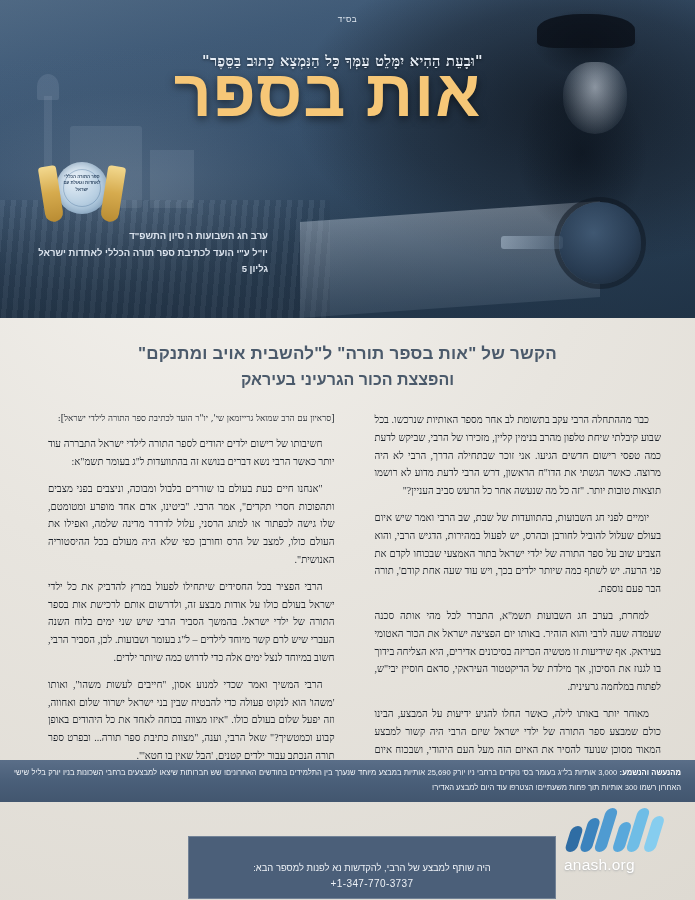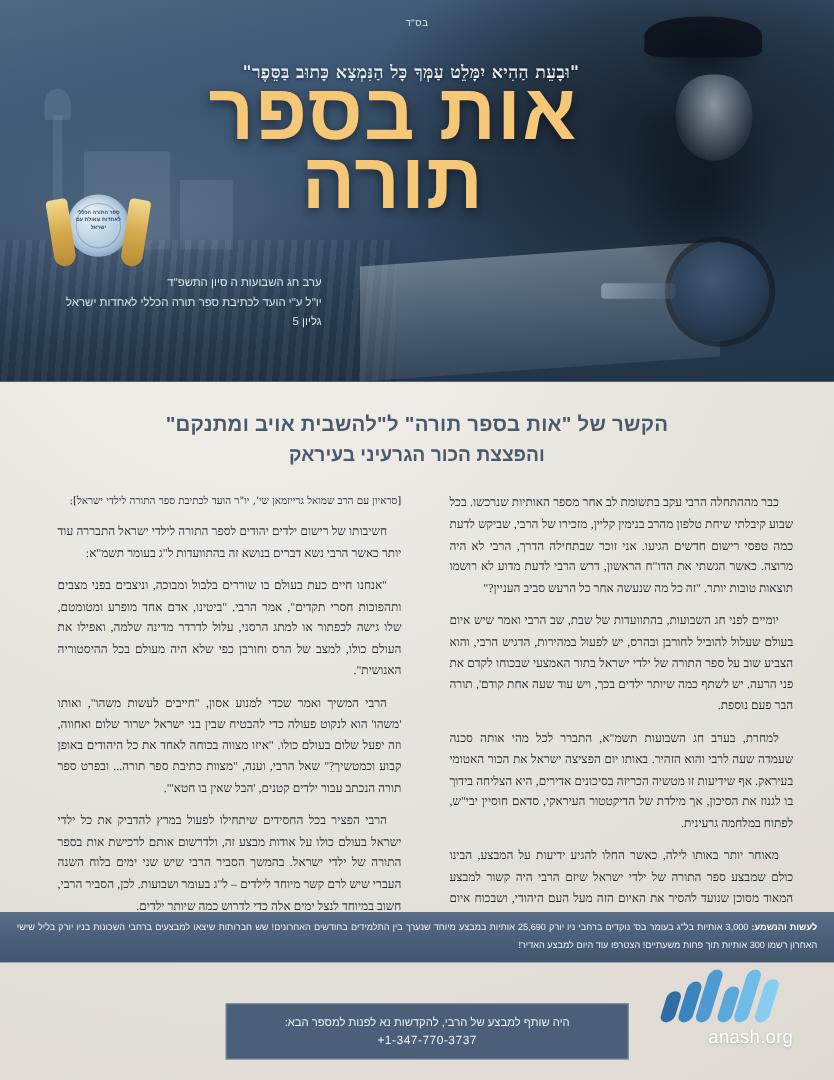"תורה" span.l2 { html: <span>תורה</span> -> none }
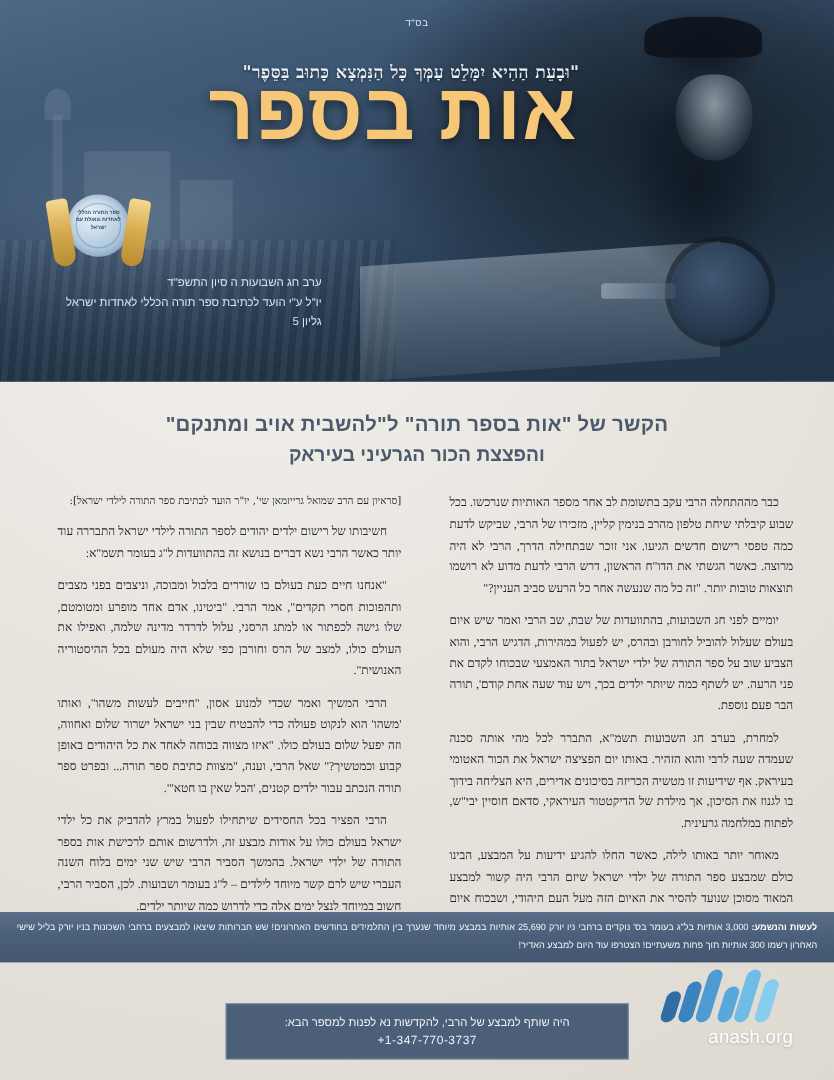"ערב חג השבועות ה סיון" .hero-meta { font-weight: none -> bold }
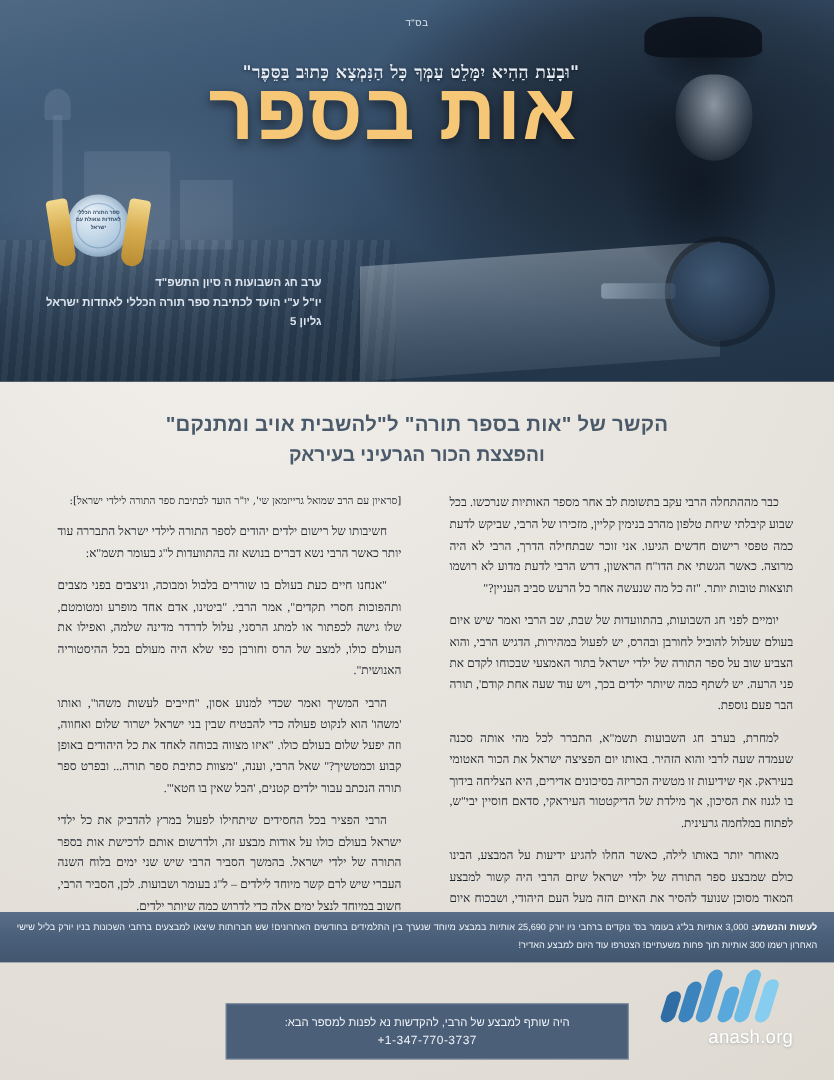"הרבי המשיך ואמר שכדי למנוע" p.body-p { order: before "הרבי הפציר בכל החסידים שיתחילו" -> after "הרבי הפציר בכל החסידים שיתחילו" }
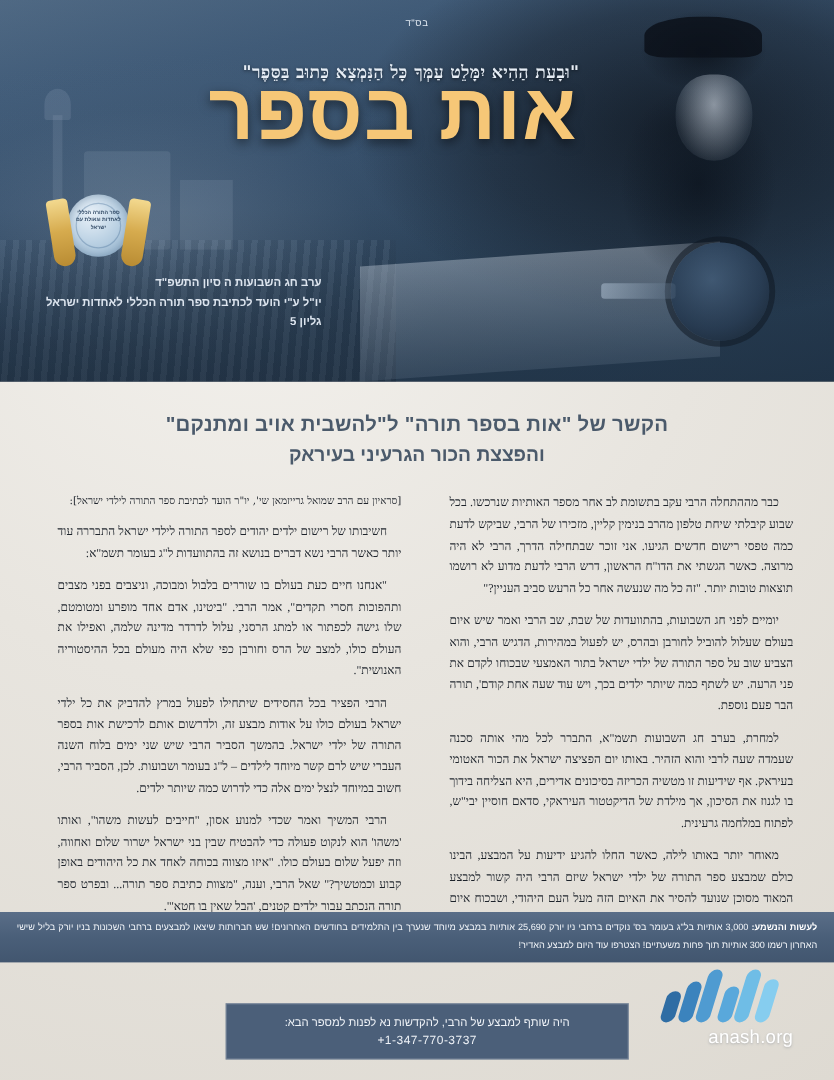"לעשות והנשמע:" b { text: לעשות -> מהנעשה }
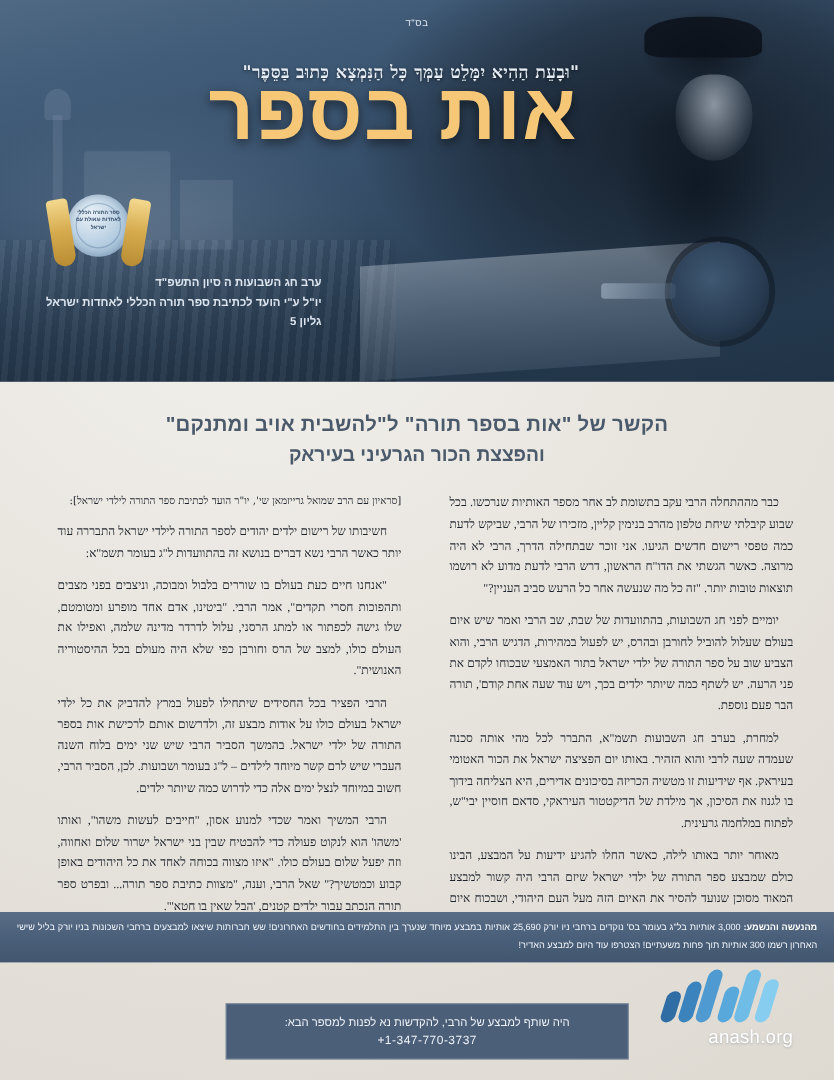"היה שותף למבצע של הרבי," .footer-cta { padding: 8px 10px 9px 10px -> 24px 10px 9px 10px; width: 336px -> 368px }
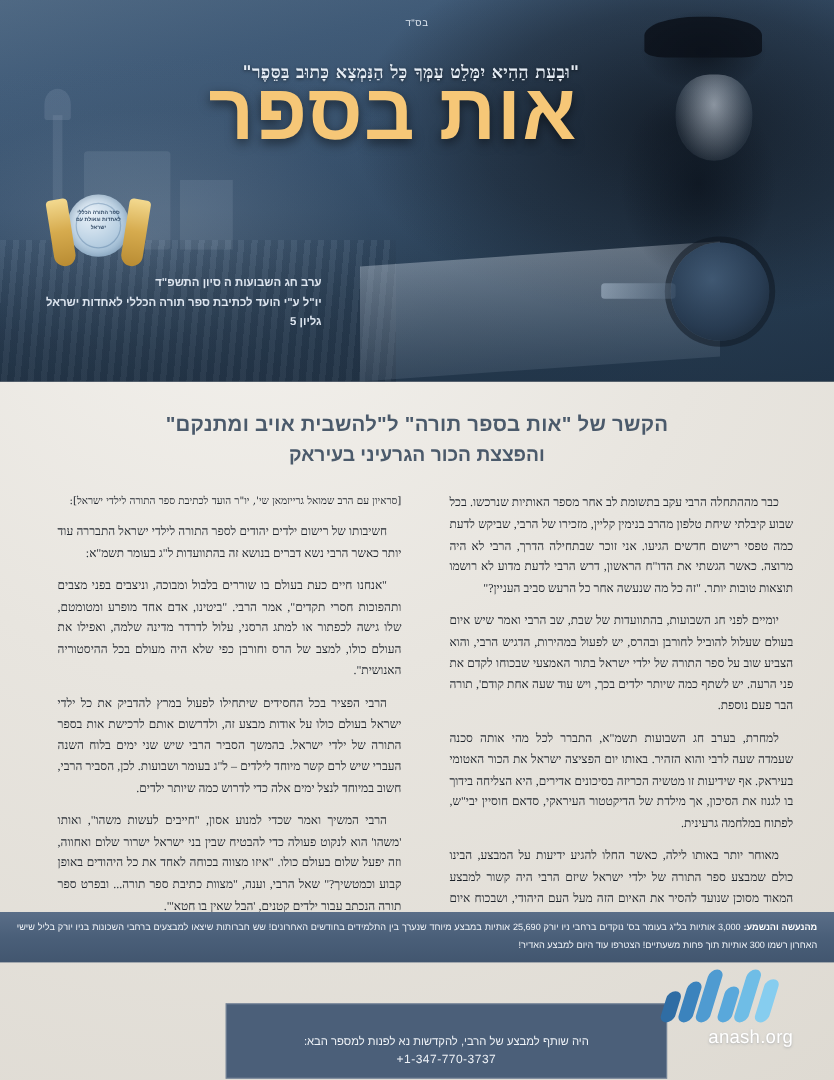"anash.org" .brand { right: 34px -> 19px; text-align: right -> left }
